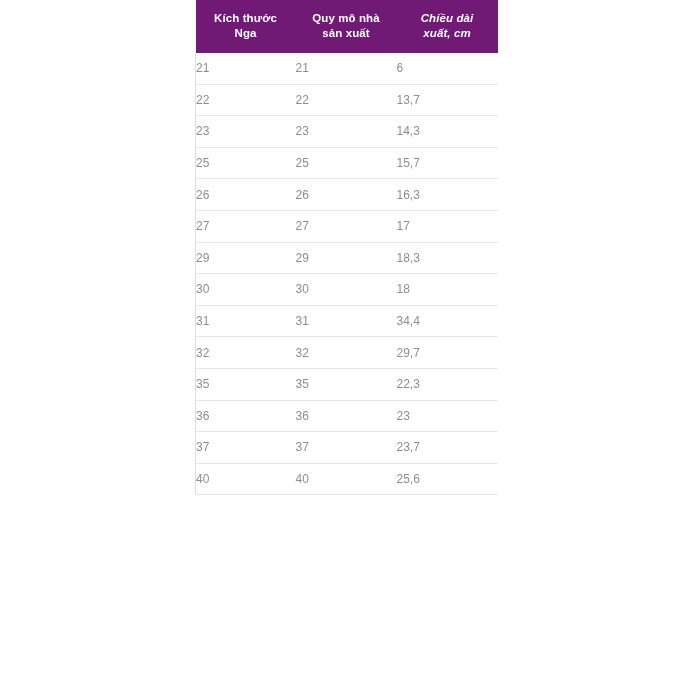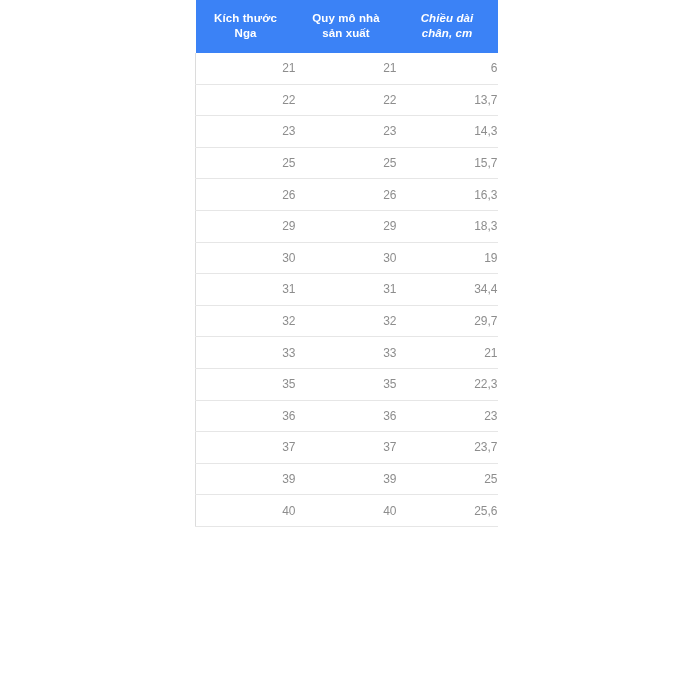"Kích thước" thead th { background: #3b82f6 -> #701a75 }
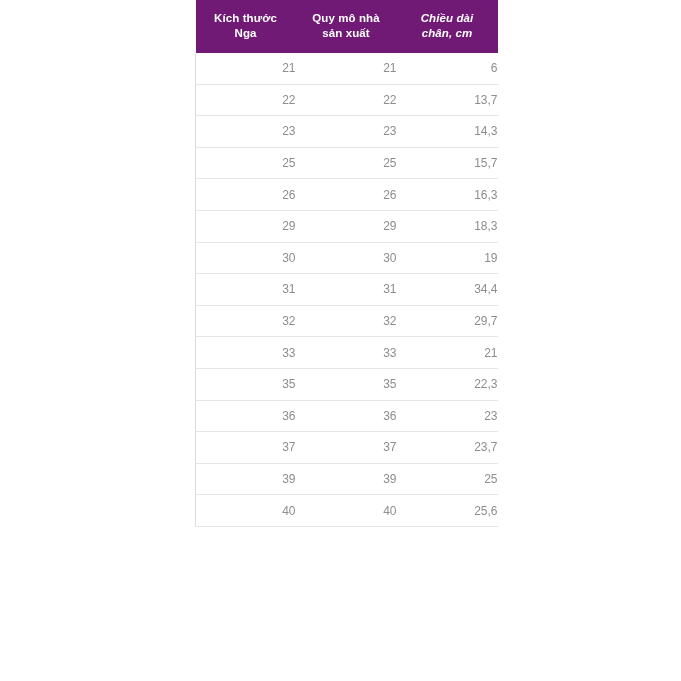"chân, cm" span.hdr-line { text: chân -> xuất }
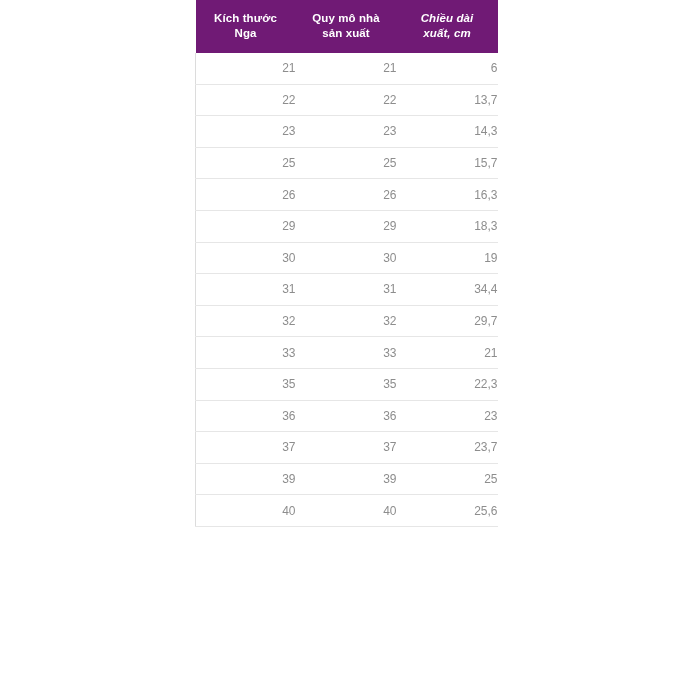"21" tbody td { text-align: right -> left }
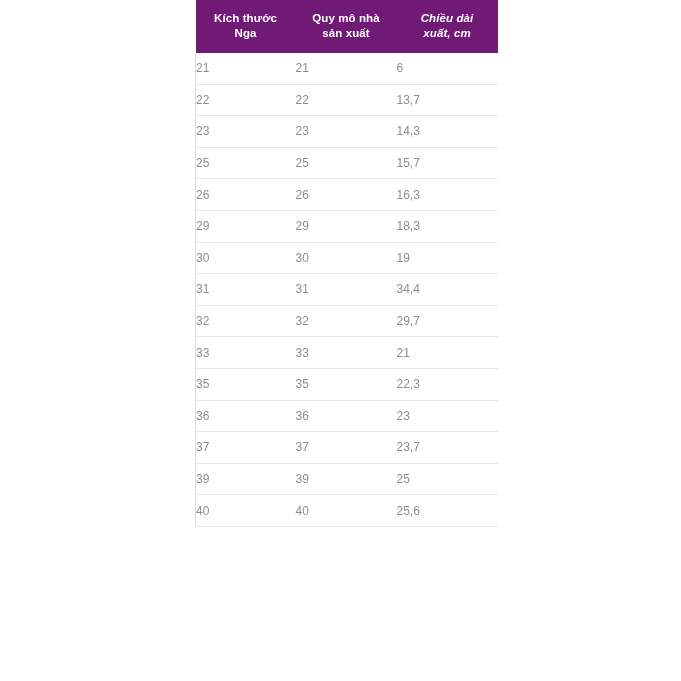"27" tr { html: none -> <tr> <td>27</td> <td>27</td> <td>17</td> </tr> }
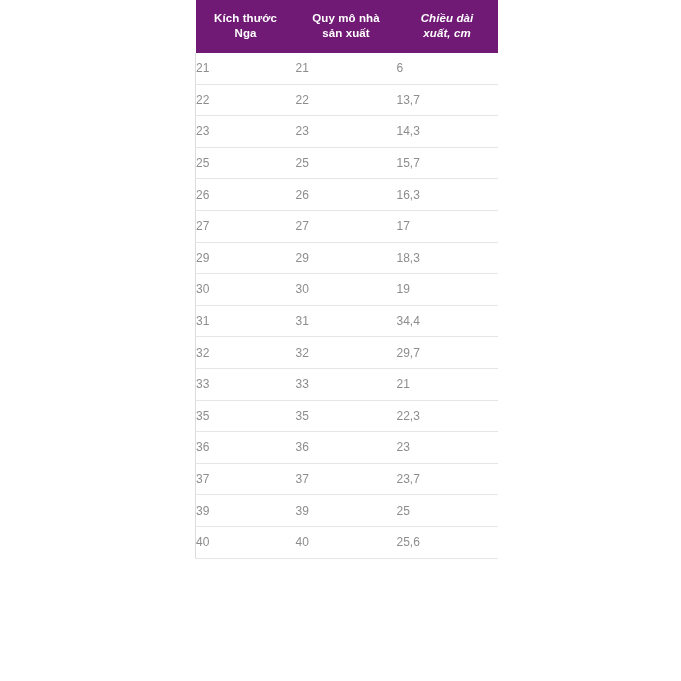"19" td { text: 19 -> 18 }
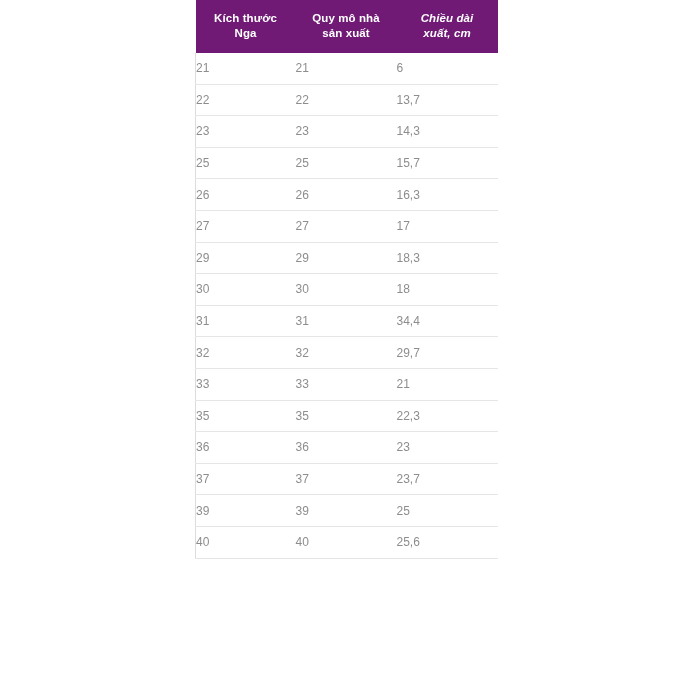"33" tr { html: <tr> <td>33</td> <td>33</td> <td>21</td> </tr> -> none }
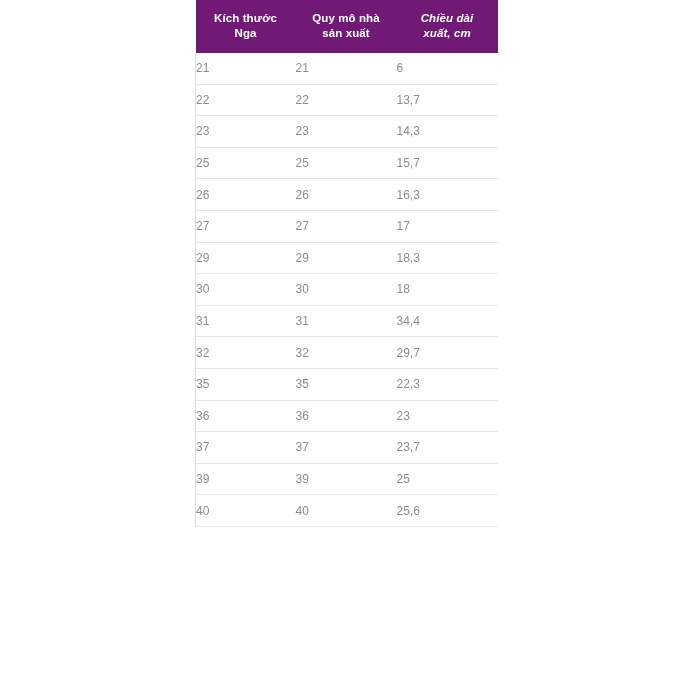"39" tr { html: <tr> <td>39</td> <td>39</td> <td>25</td> </tr> -> none }
